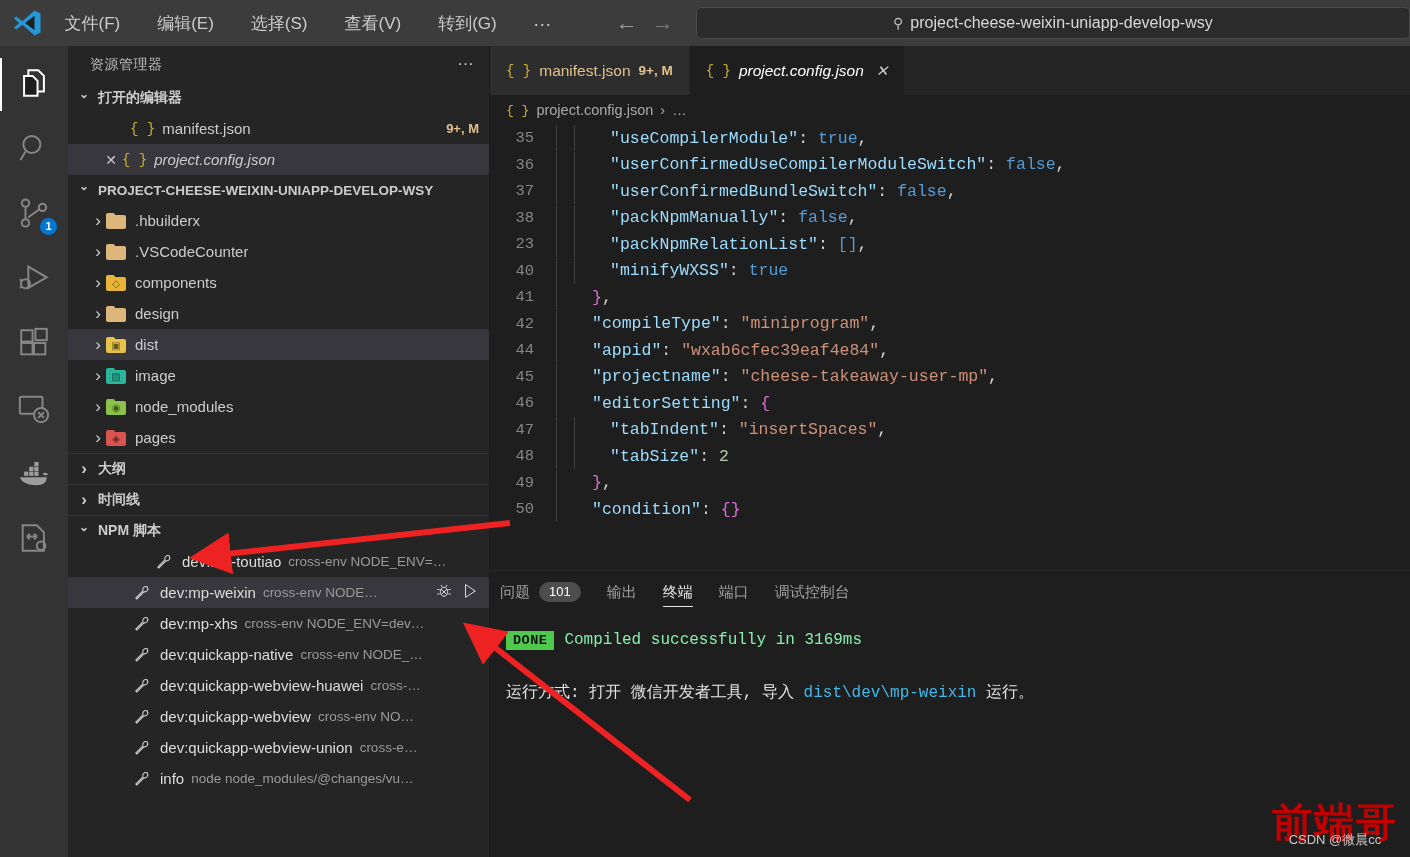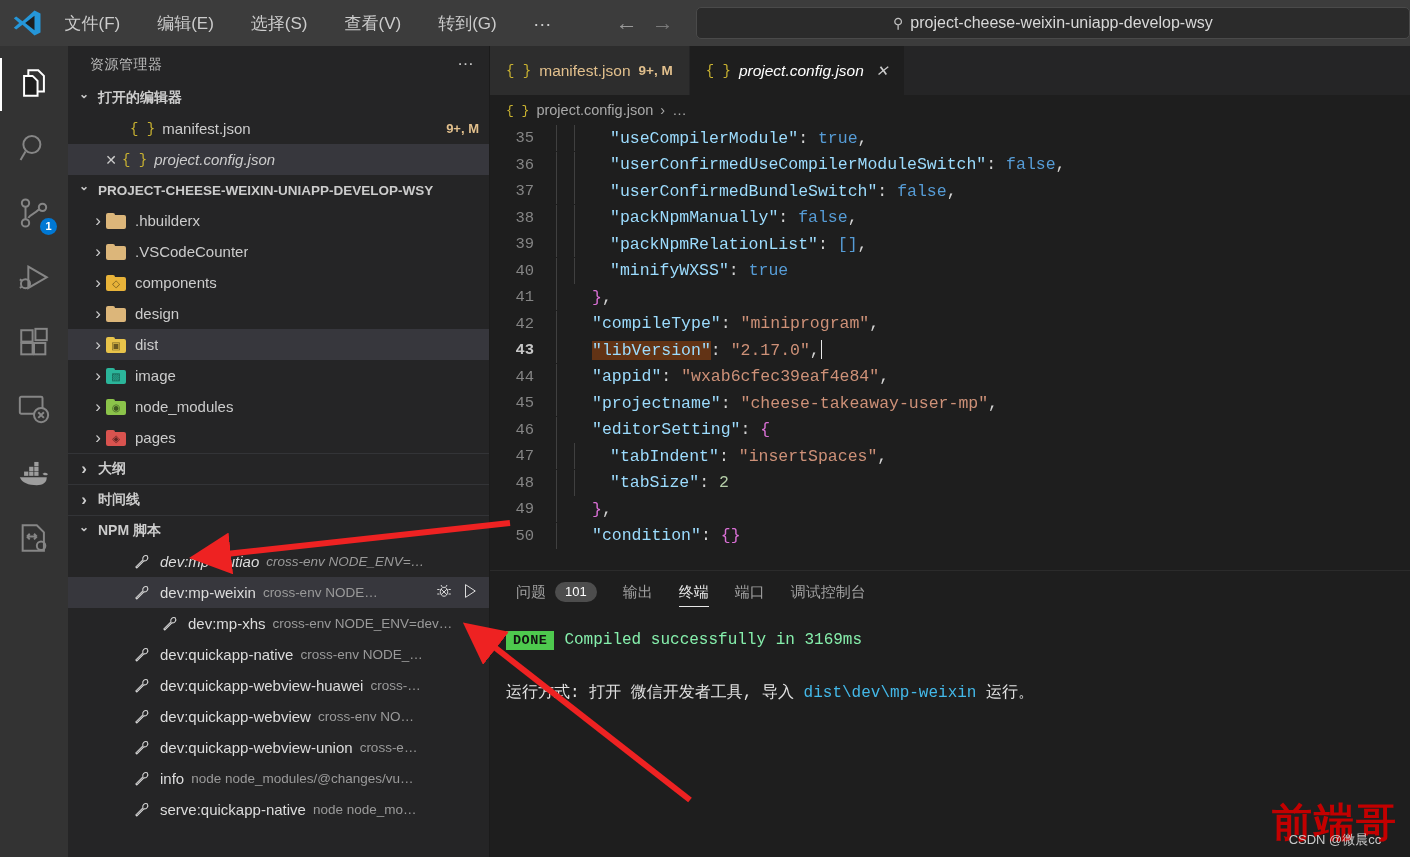"39" span.lnum { text: 39 -> 23 }
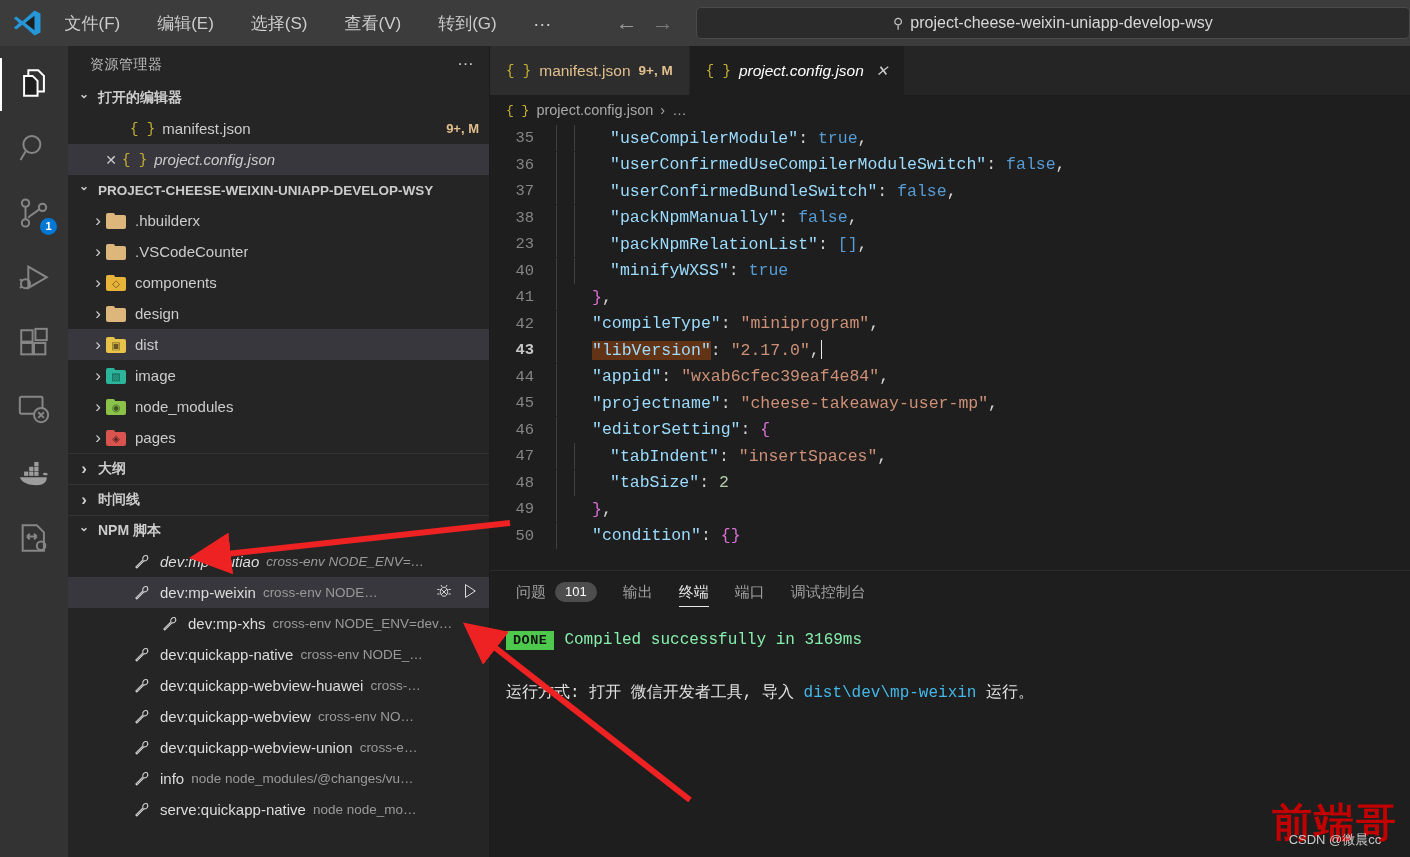"43" div.code-line { html: <div><span>43</span><span></span><span><span>"libVersion"</span><span>: </span><span>"2.17.0"</span><span>,</span><span></span></span></div> -> none }
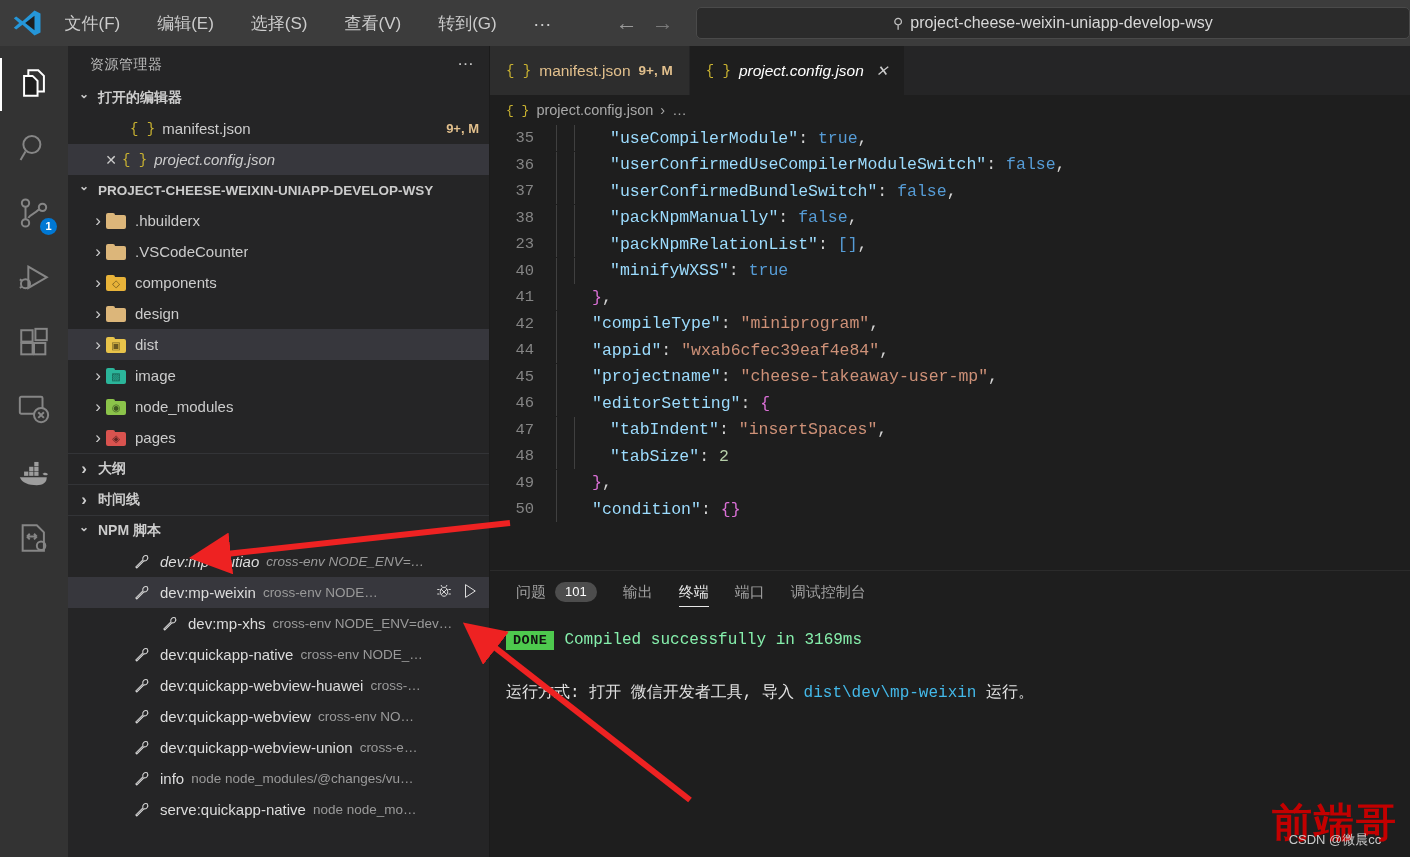"dev:mp-toutiao" div.tree-row { font-style: italic -> none; padding-left: 62px -> 84px }
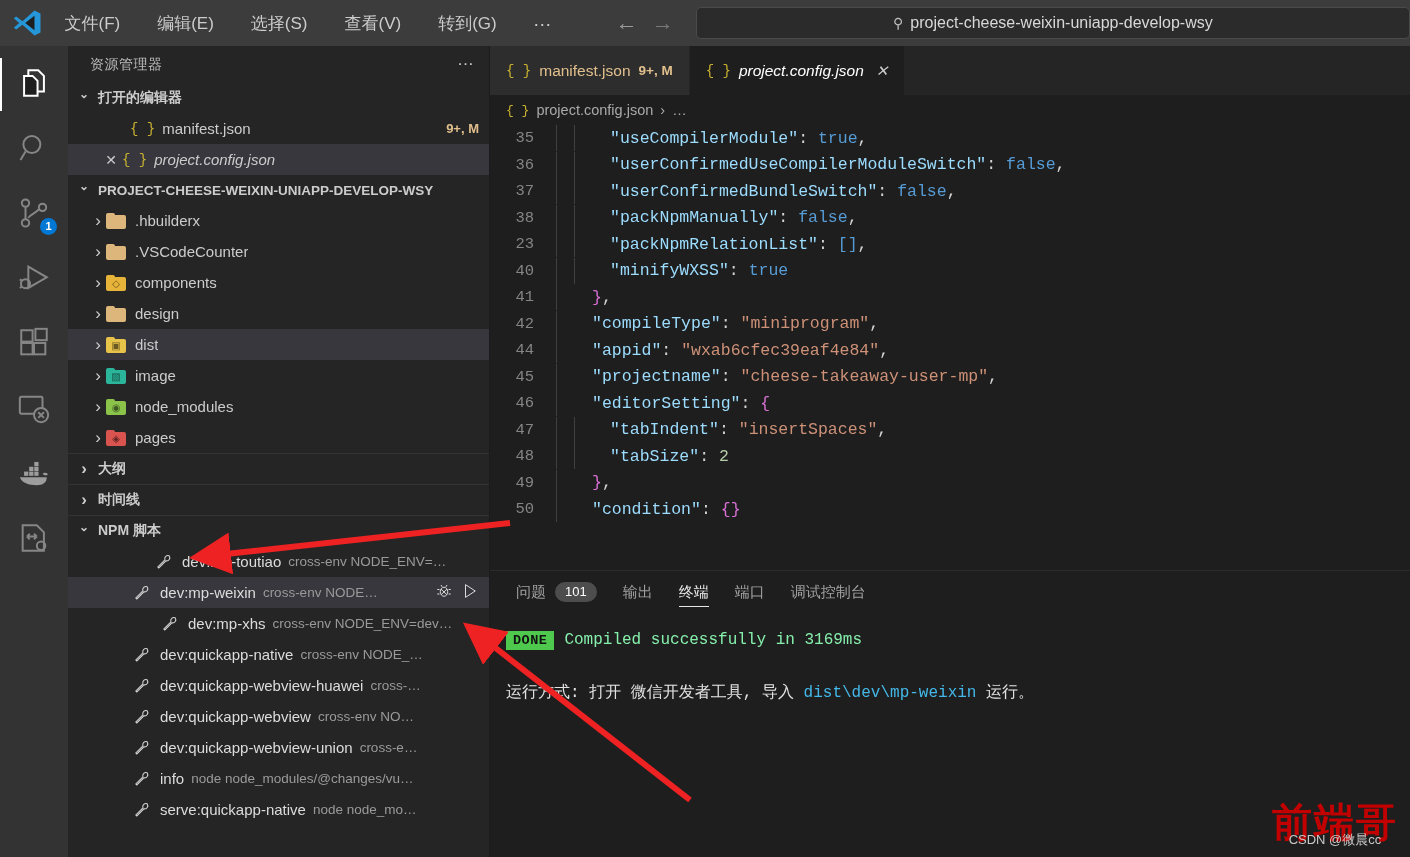"问题" .panel-tabs { margin-left: 16px -> none }
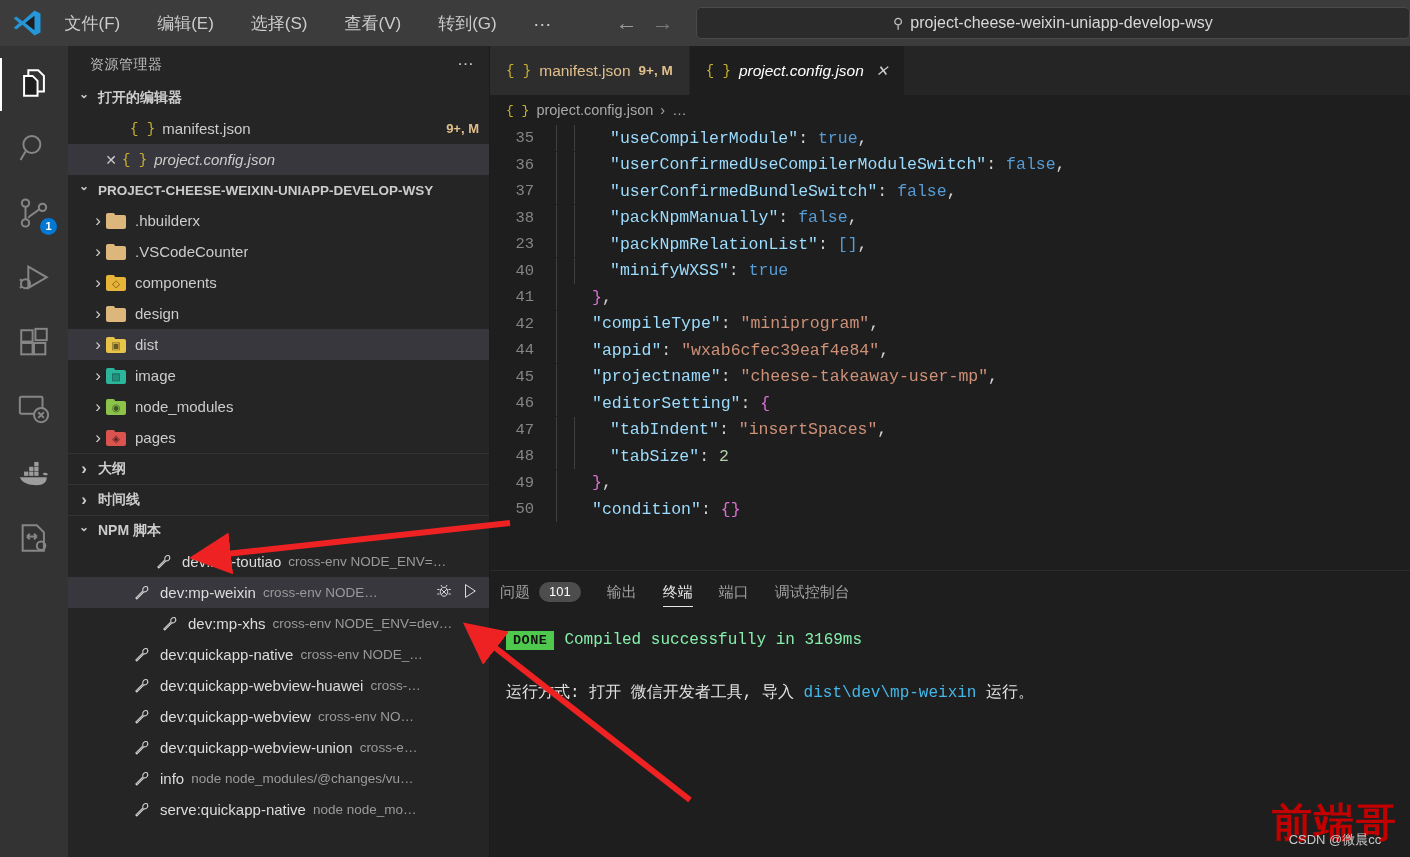"dev:mp-xhs" div.tree-row { margin-left: 28px -> none }
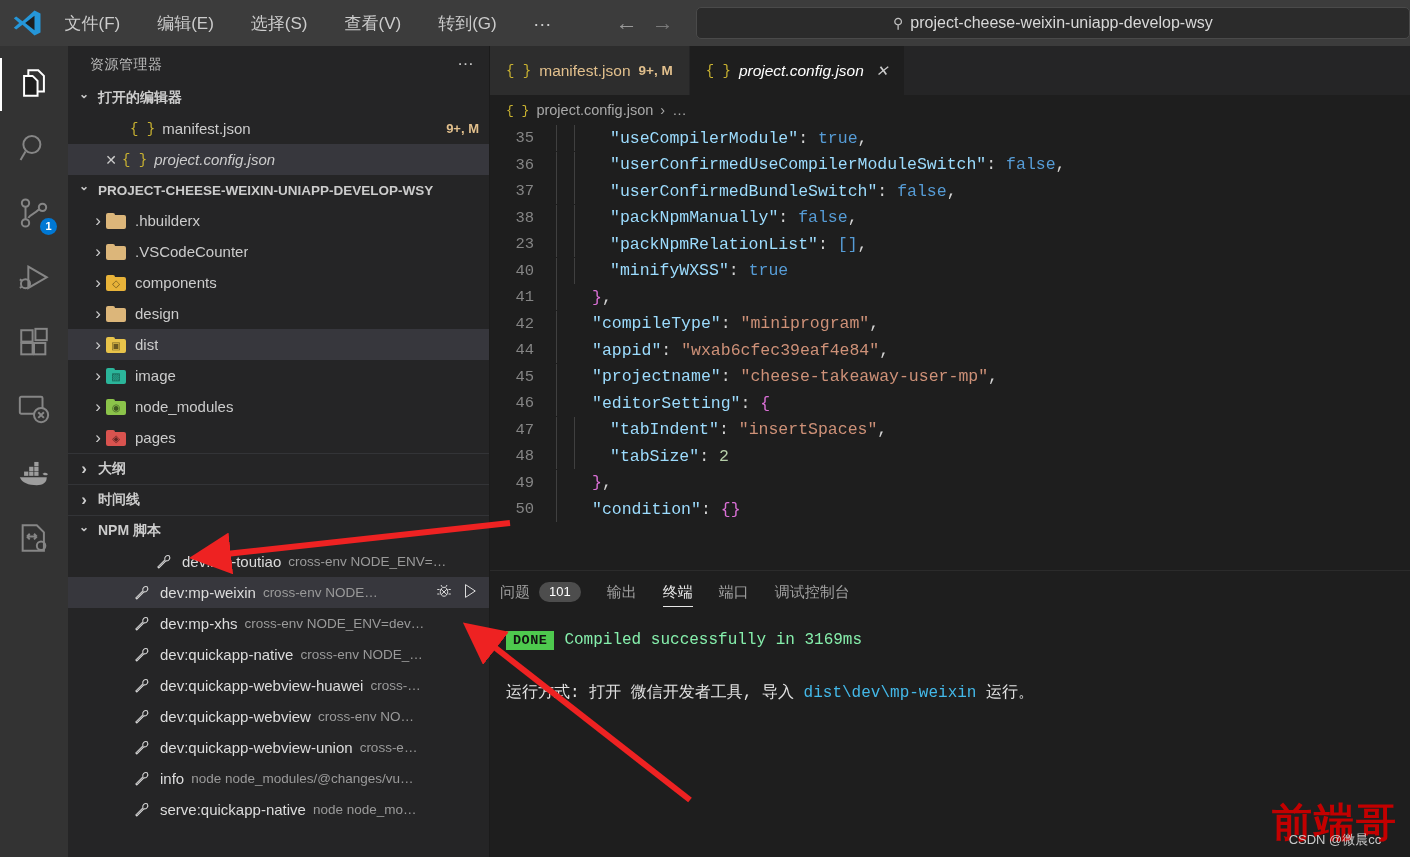"serve:quickapp-native" div.tree-row { html: <div> <span> <svg> <path></path> </svg> </span> <span>serve:quickapp-native</span> <span>node node_mo…</span> </div> -> none }
